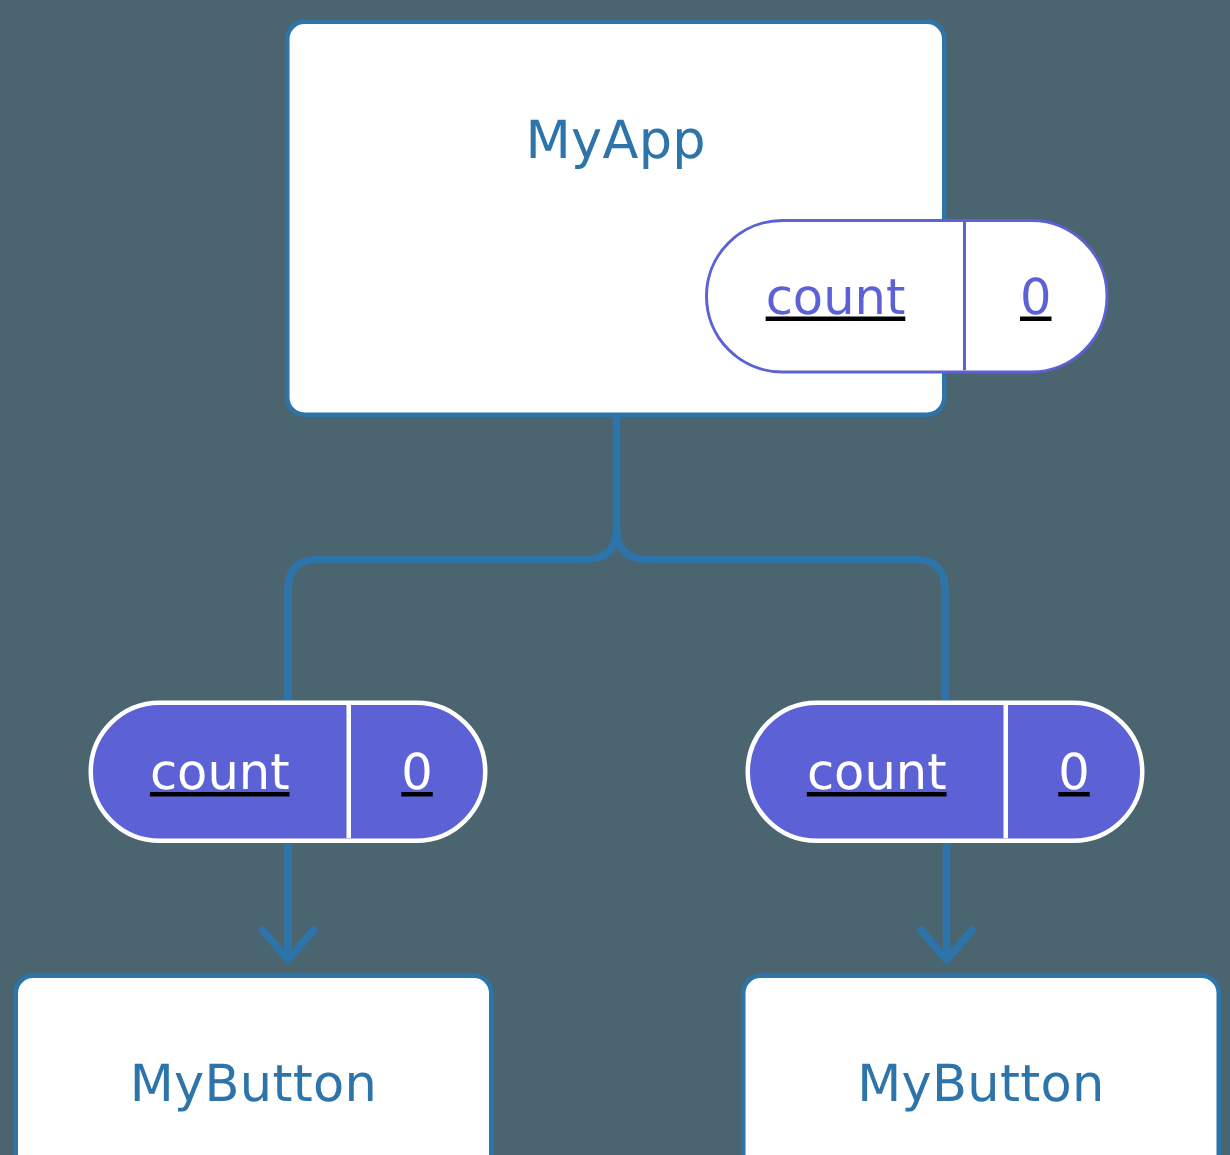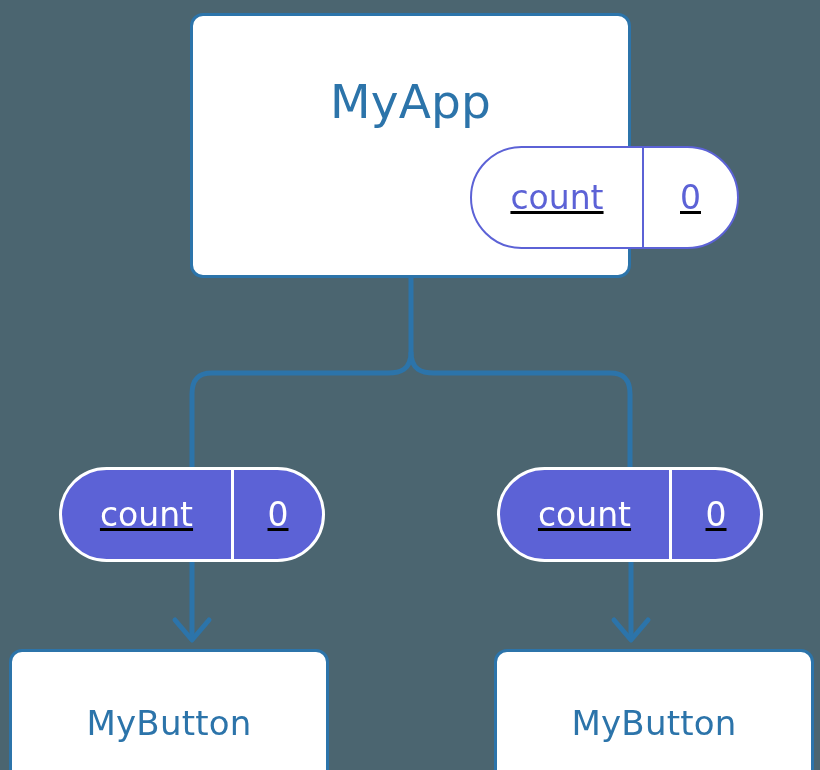"MyApp" .card-title { font-size: 47px -> 35px }
